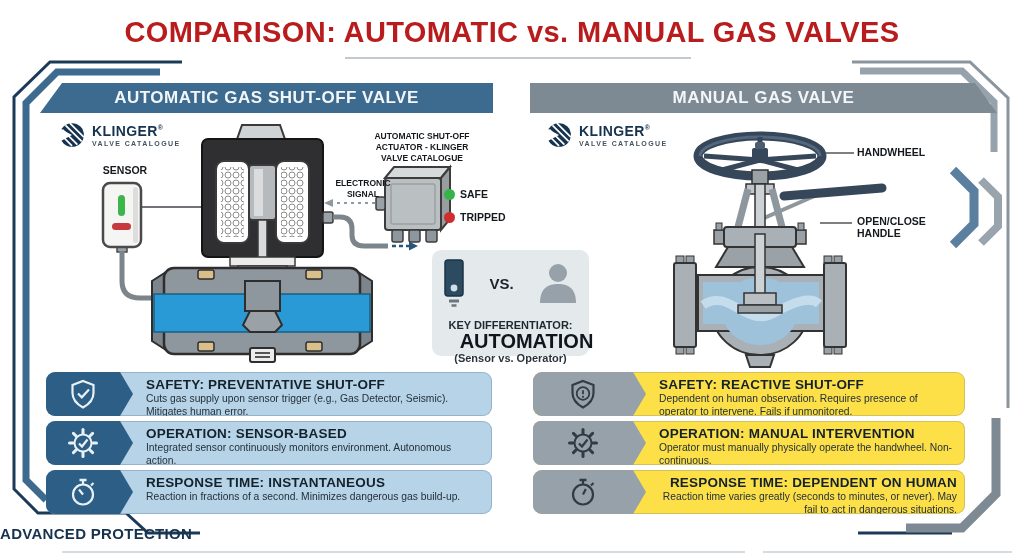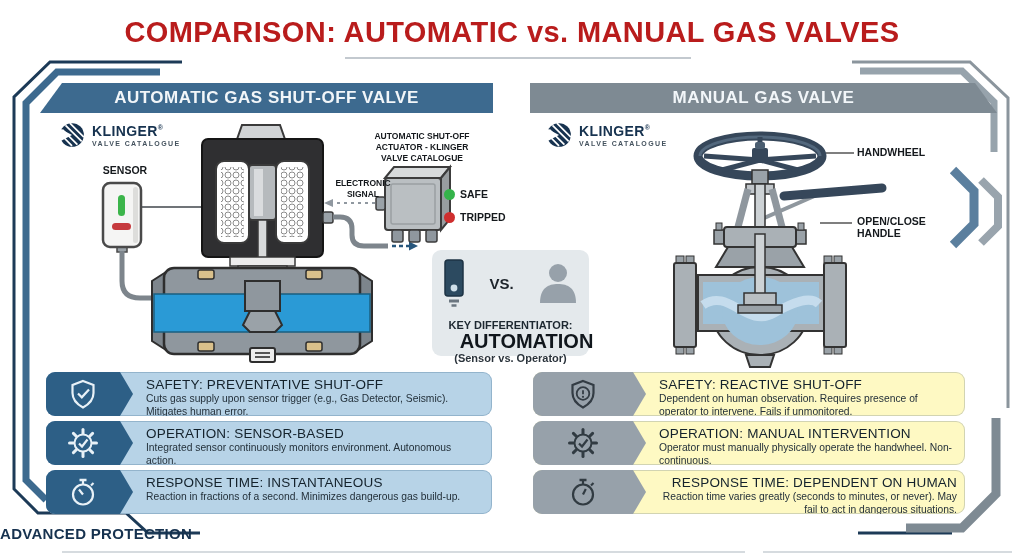"SAFETY: PREVENTATIVE SHUT-OFF" .row-title { font-weight: 400 -> 700 }
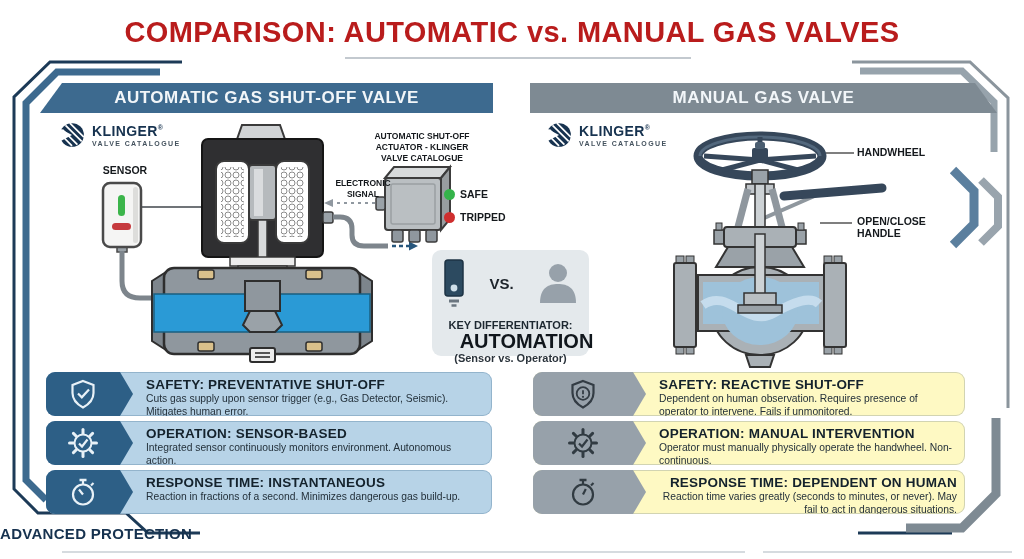"SAFETY: REACTIVE SHUT-OFF" .row-right { background: #fef9c3 -> #fde047 }
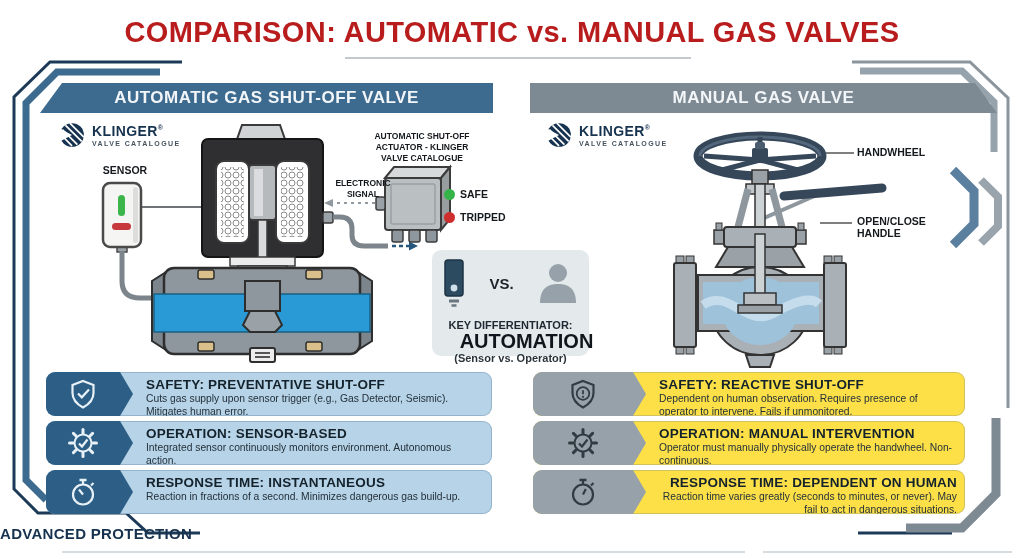"OPERATION: MANUAL INTERVENTION" div.row { border-radius: none -> 8px }
